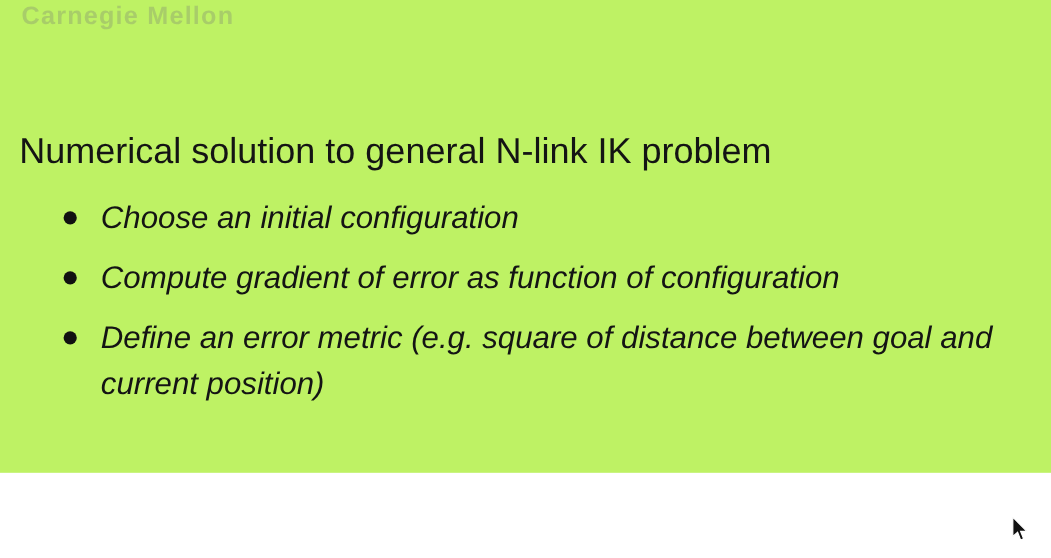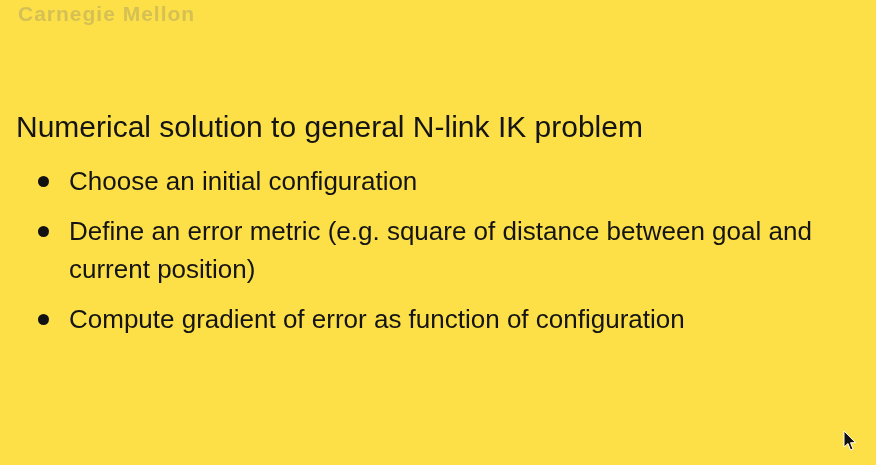"Carnegie Mellon" .slide { background: #fde047 -> #bef264; height: 465px -> 394px }
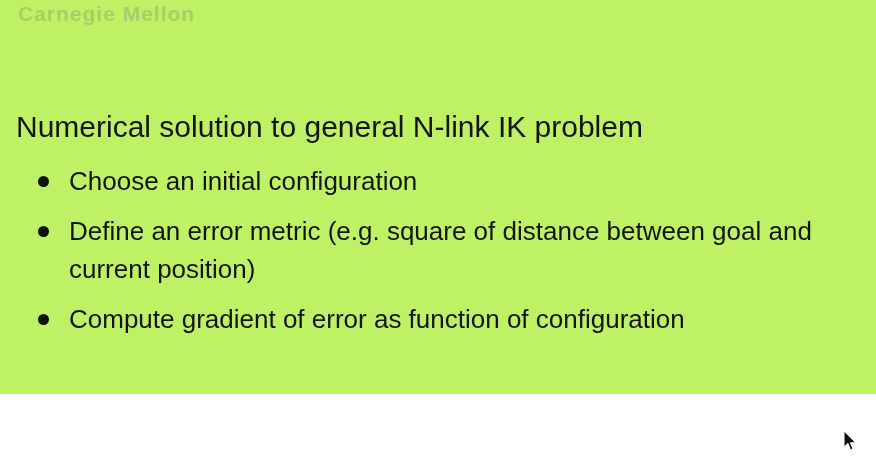"Choose an initial configuration" .bullet-list { font-style: none -> italic; left: 33px -> 48px }
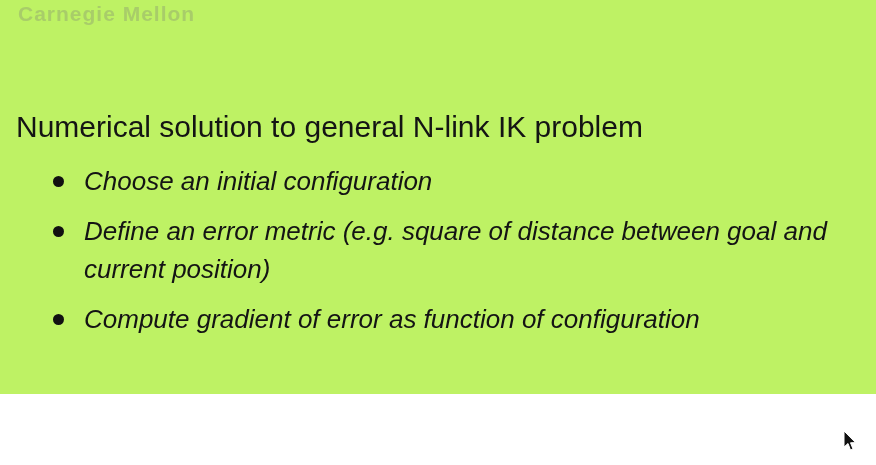"Define an error metric (e.g." li.bullet-item { order: before "Compute gradient of error as" -> after "Compute gradient of error as" }
